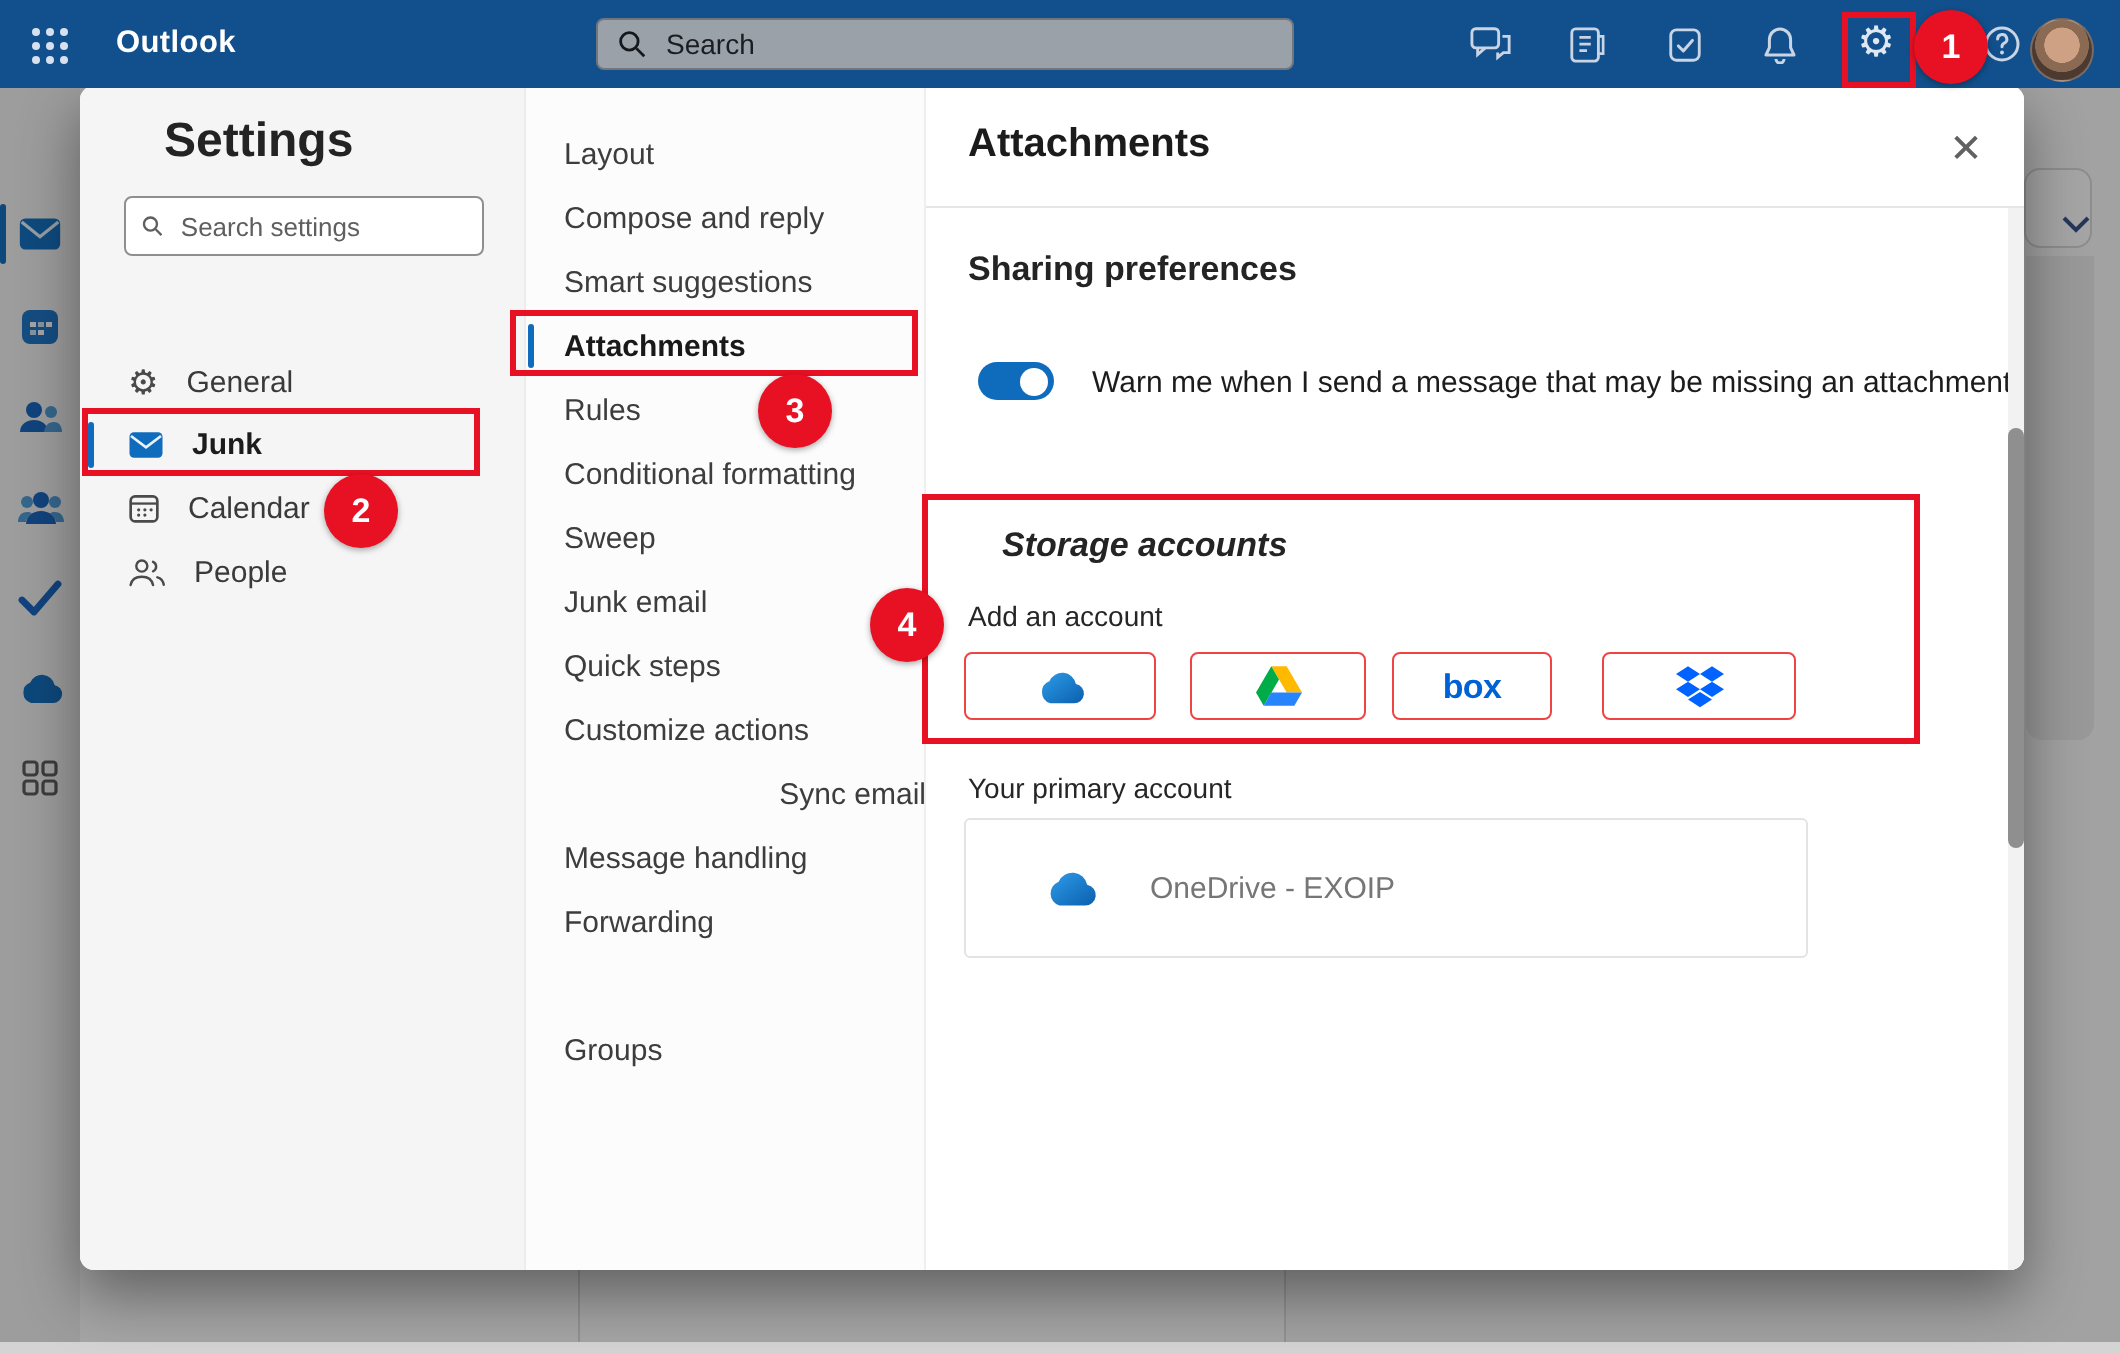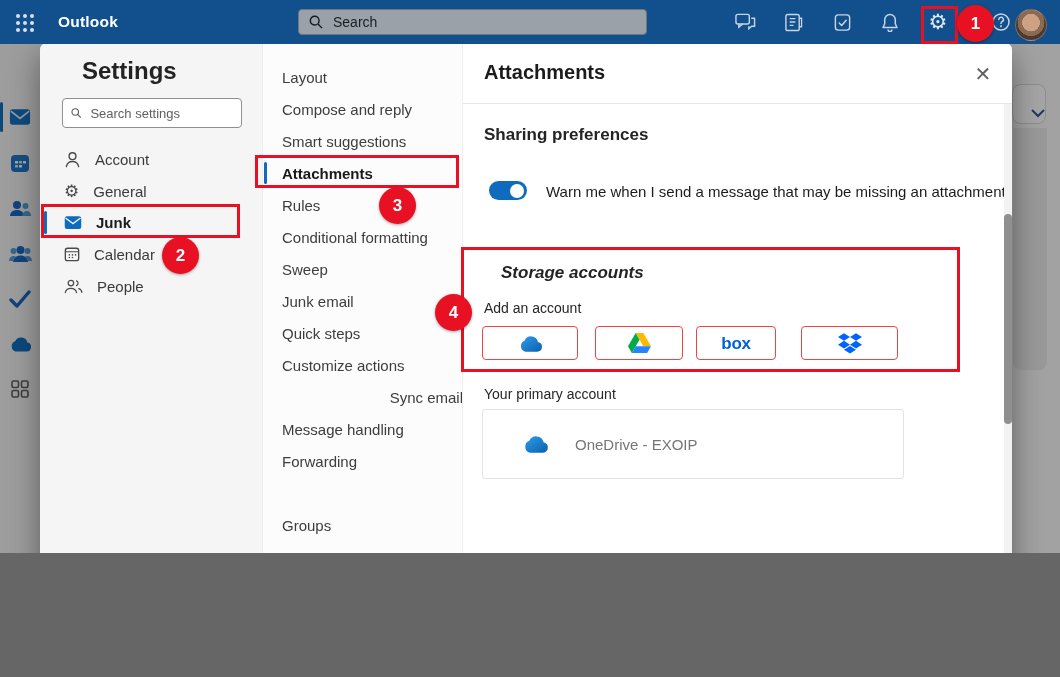"Outlook" .stage { height: 553px -> 677px }
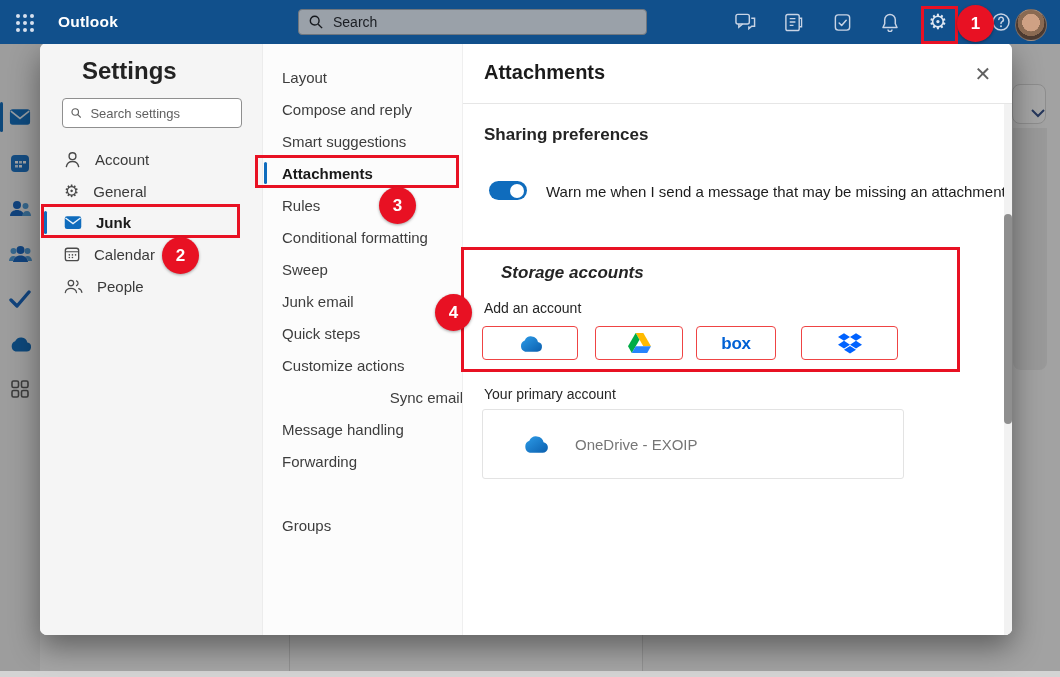"Account" div.abs { html: <div> <svg> <circle></circle> <path></path> </svg> <span>Account</span> </div> -> none }
